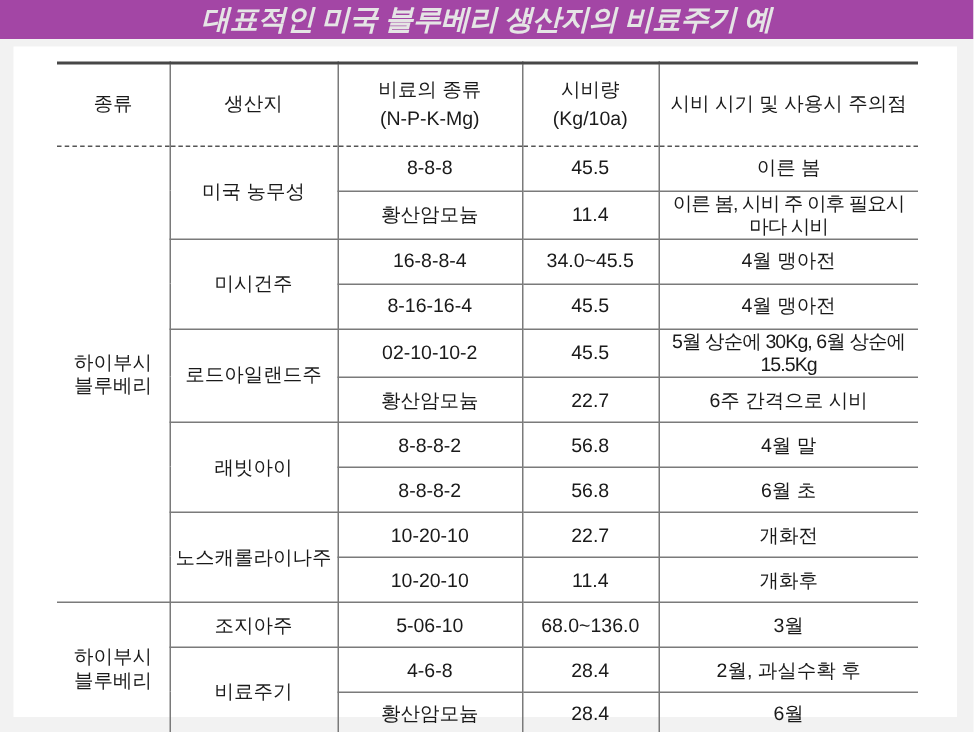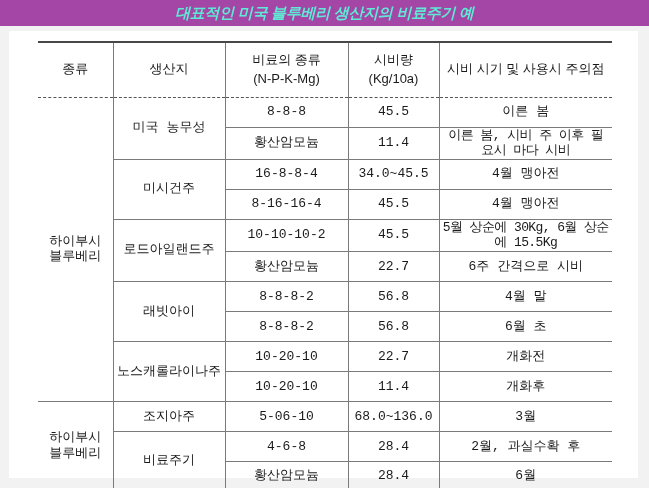"대표적인 미국 블루베리 생산지의 비료주기" .title-bar span { color: #5eead4 -> #e5e5e5; font-size: 15px -> 19px }
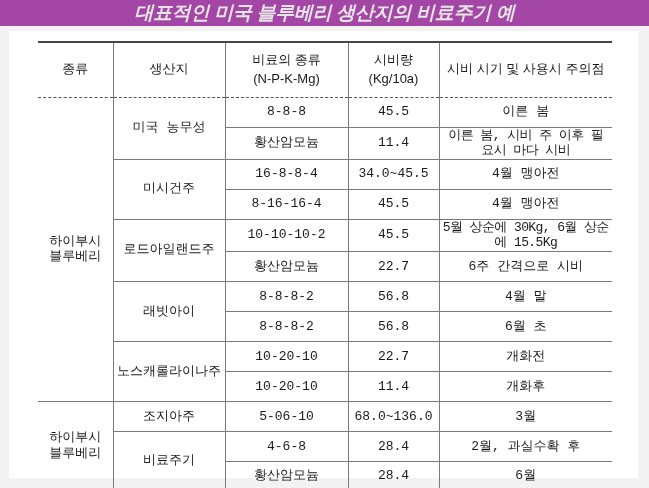"8-8-8" table.fert tbody td { font-family: Liberation Mono, monospace -> none }
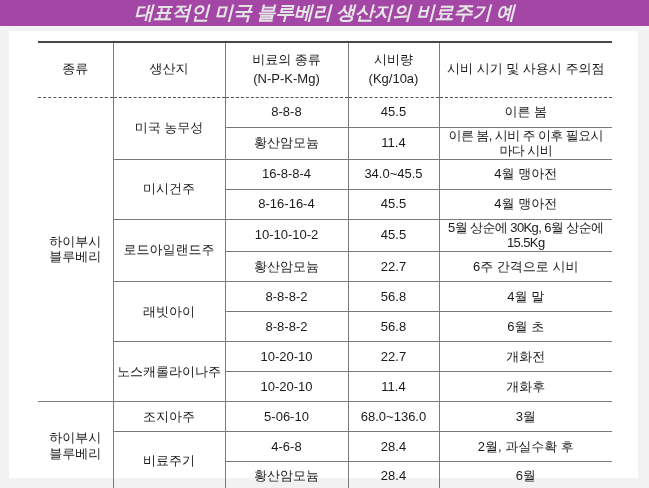"10-10-10-2" td.cell-fert { text: 10-10-10-2 -> 02-10-10-2 }
